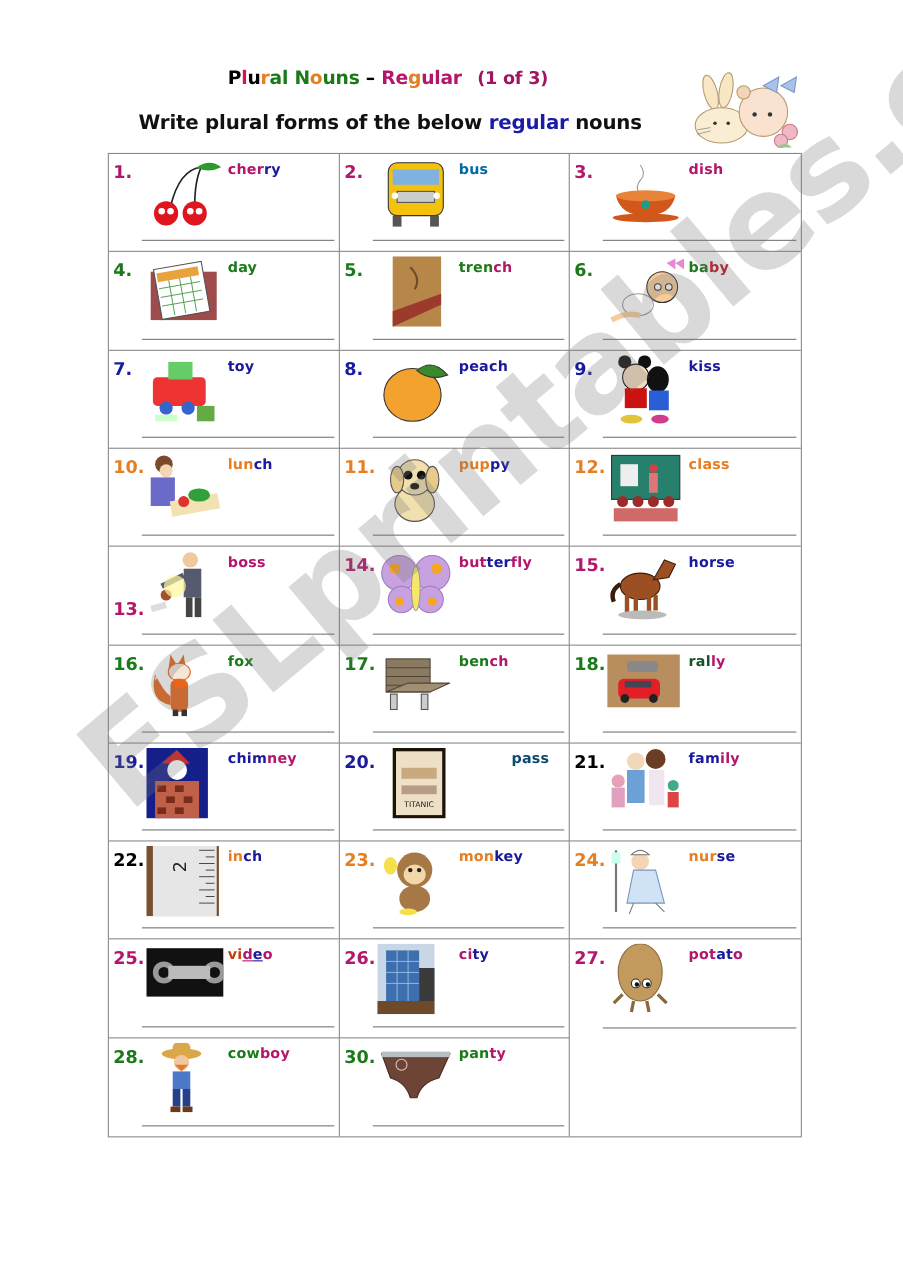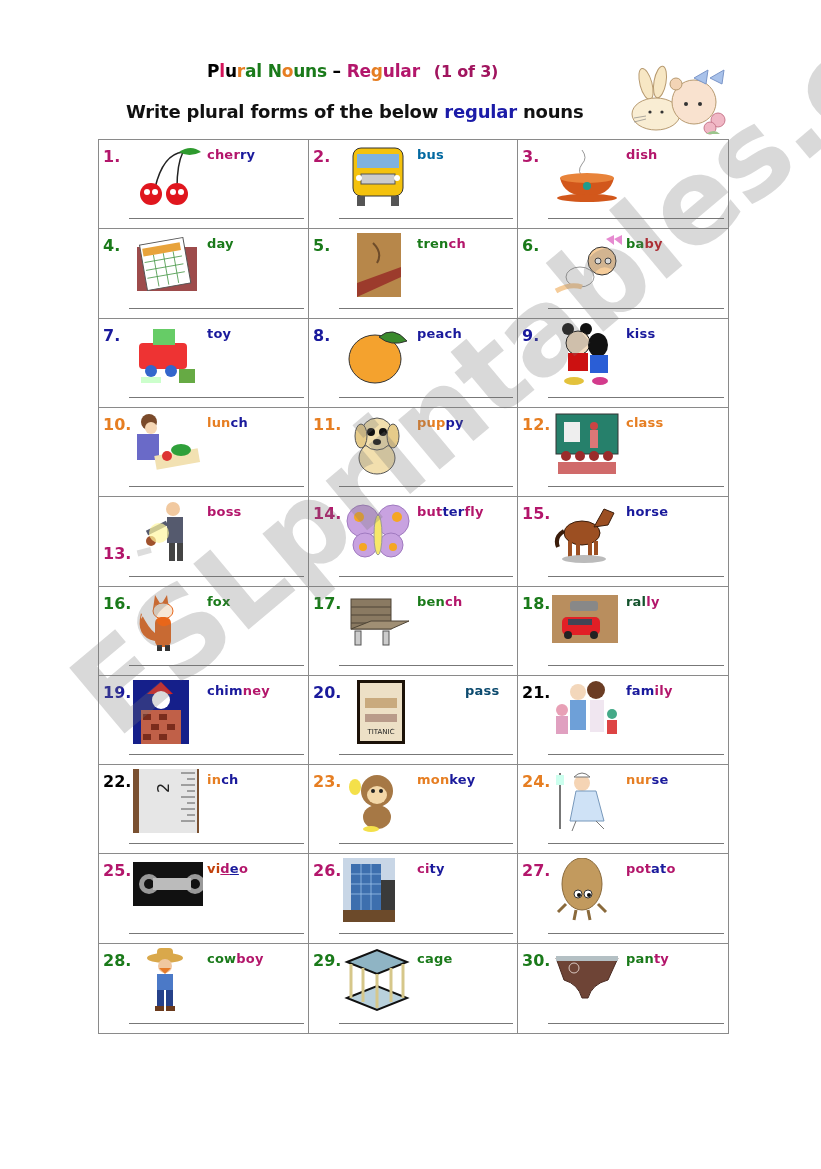"29." div.cell { html: <div> <span>29.</span> <span><svg> <path></path> <path></path> <g> <line></line> <line></line> <line></line> <line></line> <line></line> </g> </svg></span> <span><span>cage</span></span> <div></div> </div> -> none }
